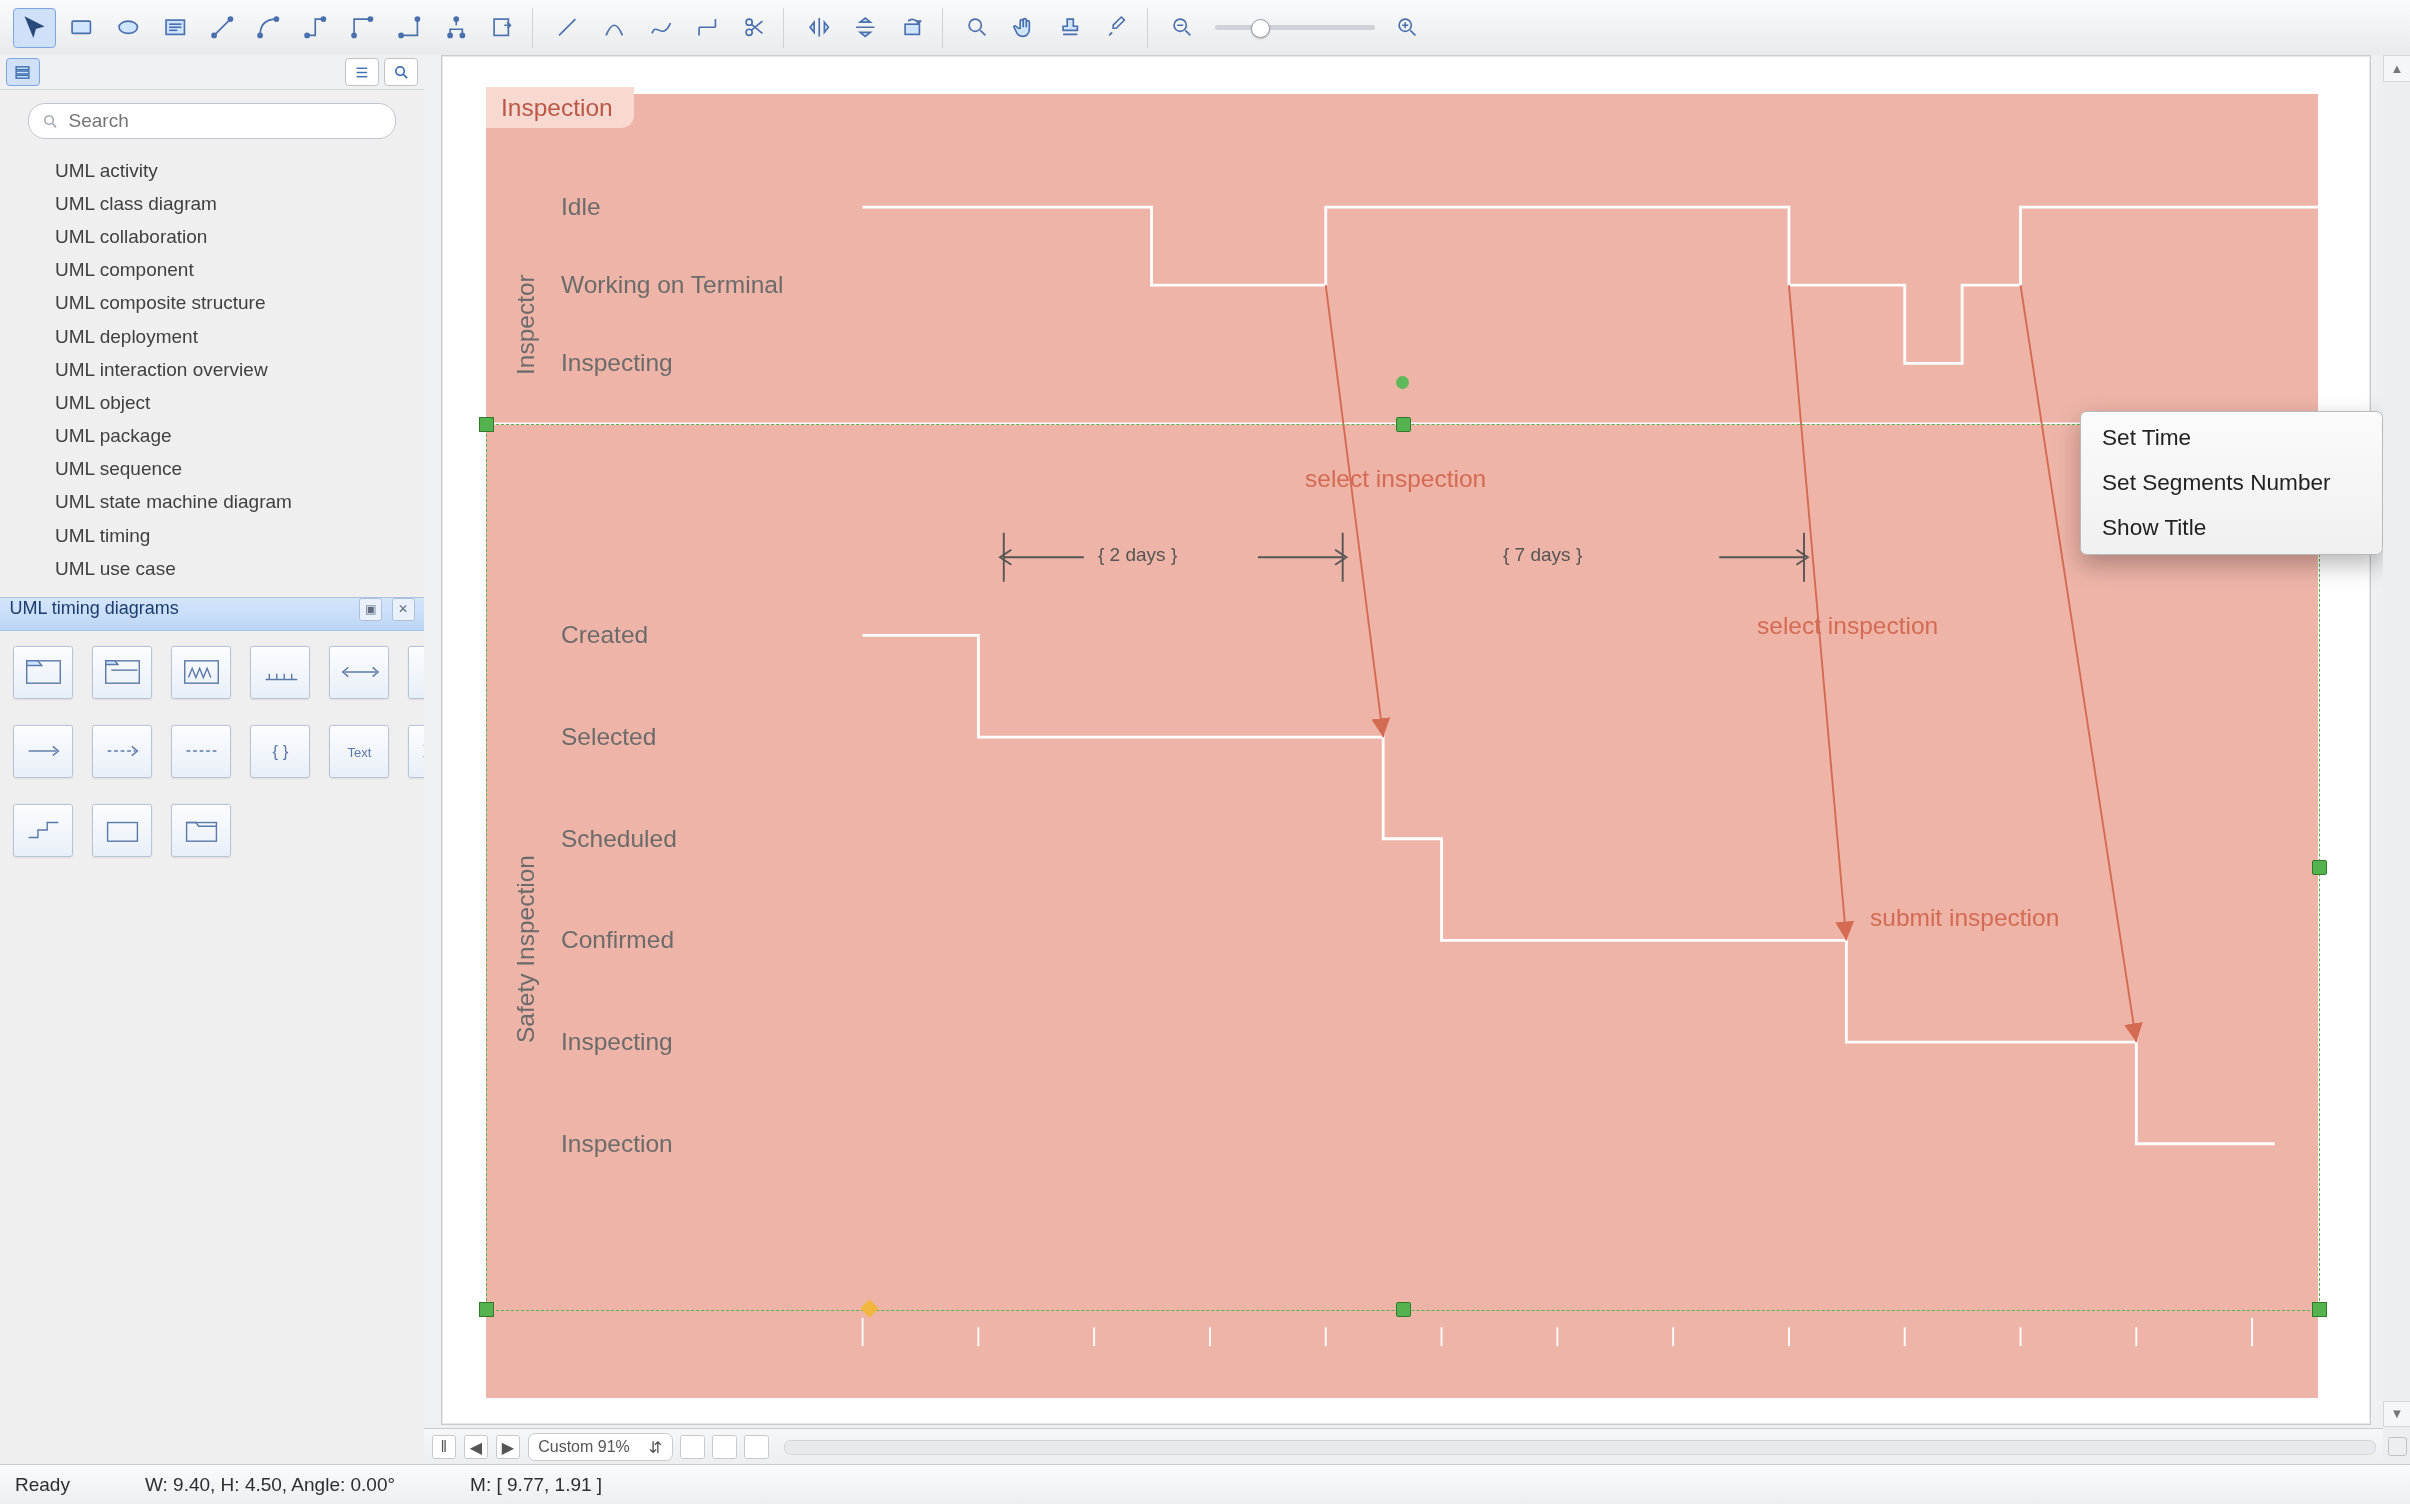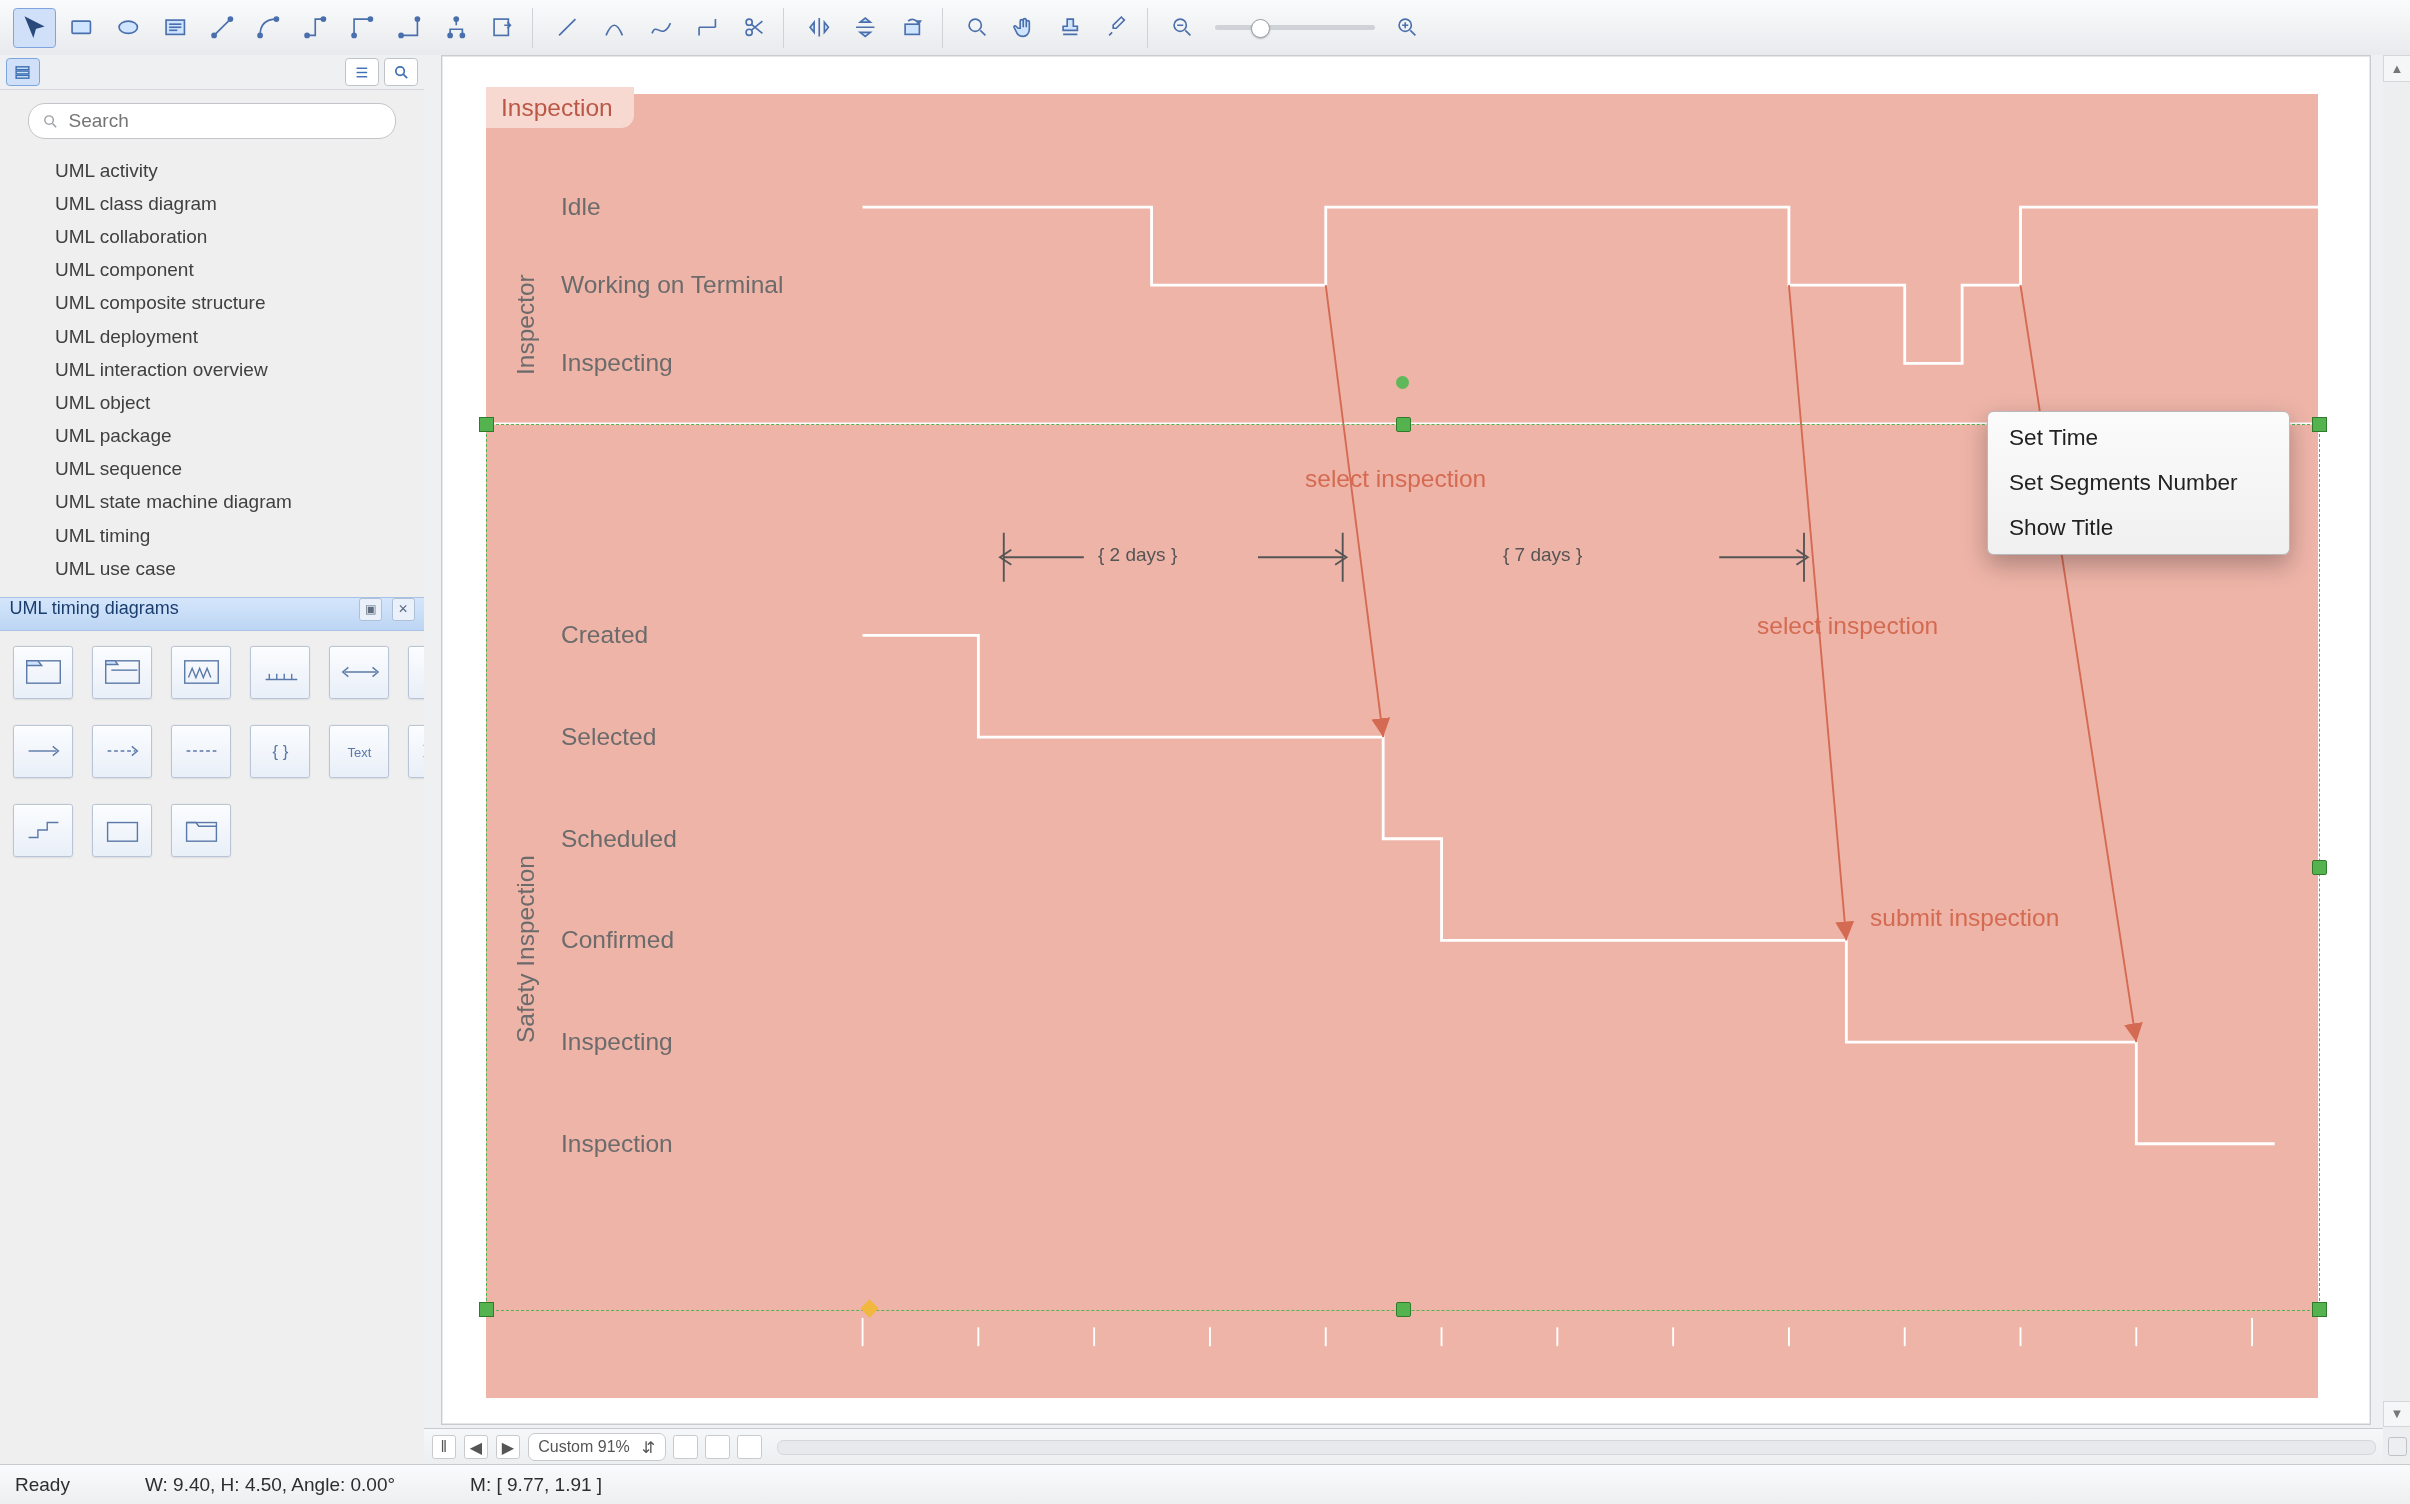"Set Time" div { left: 1563px -> 1656px }
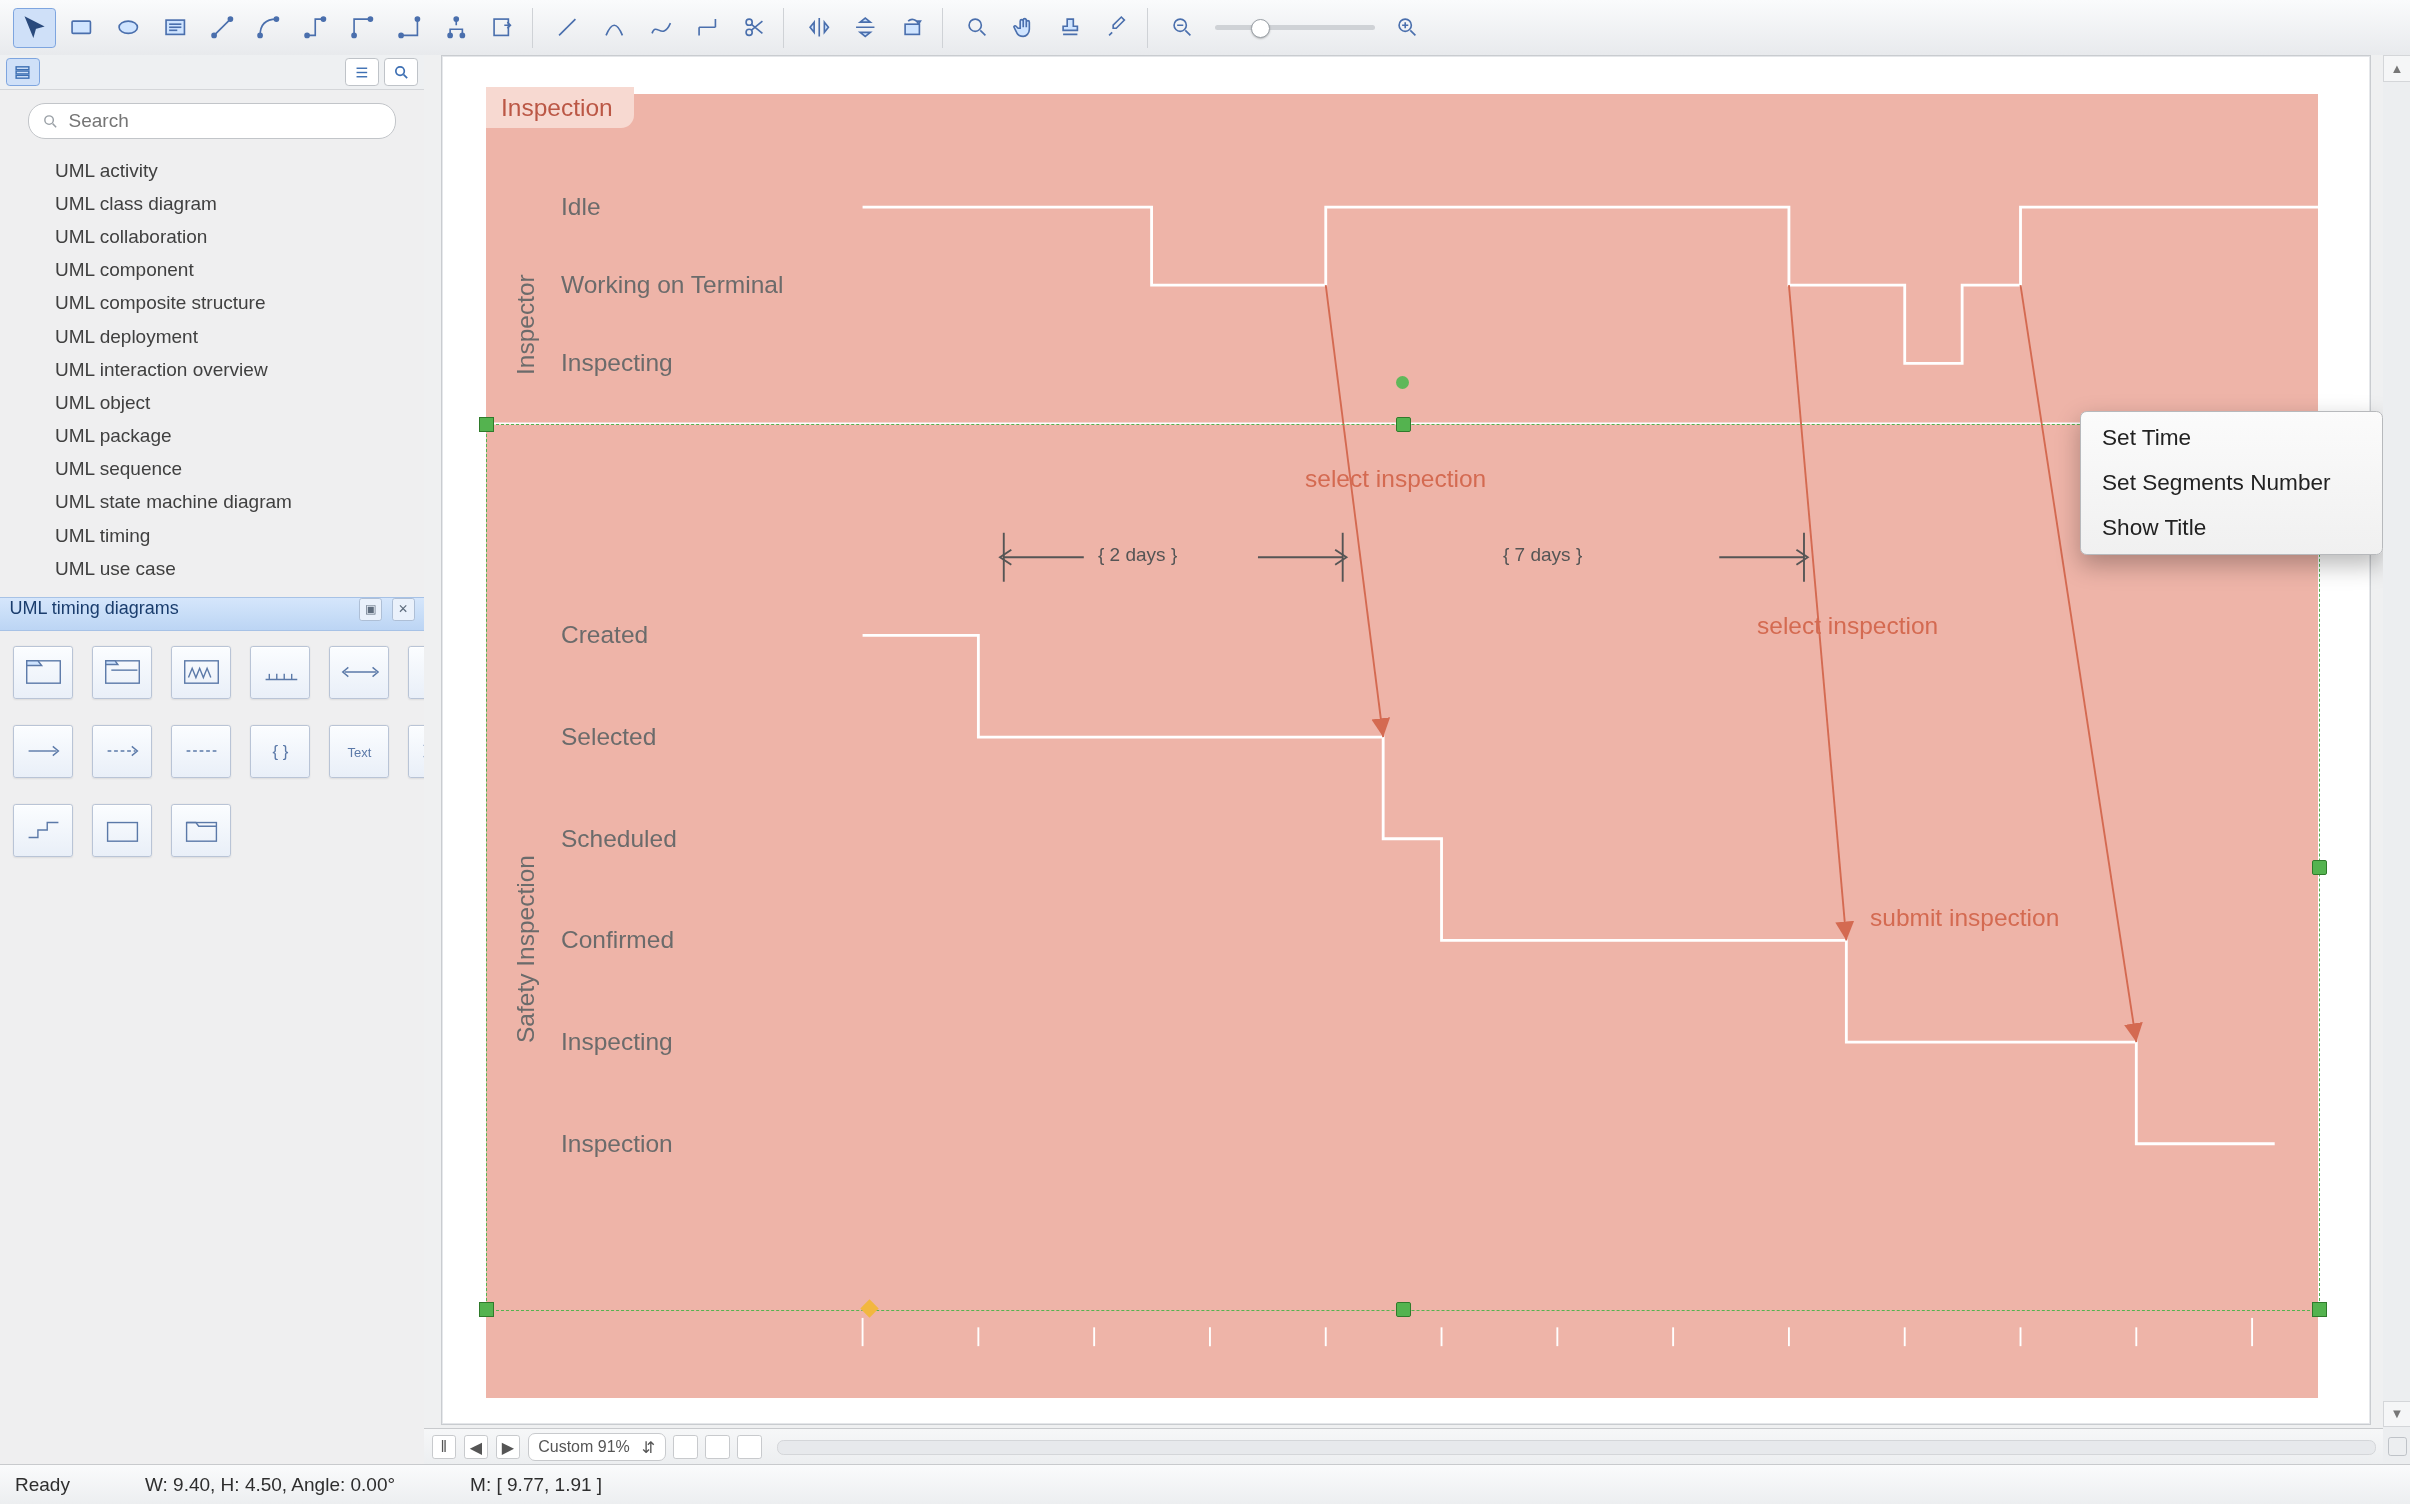"Custom 91%" #docbar .pill { gap: 12px -> 19px }
